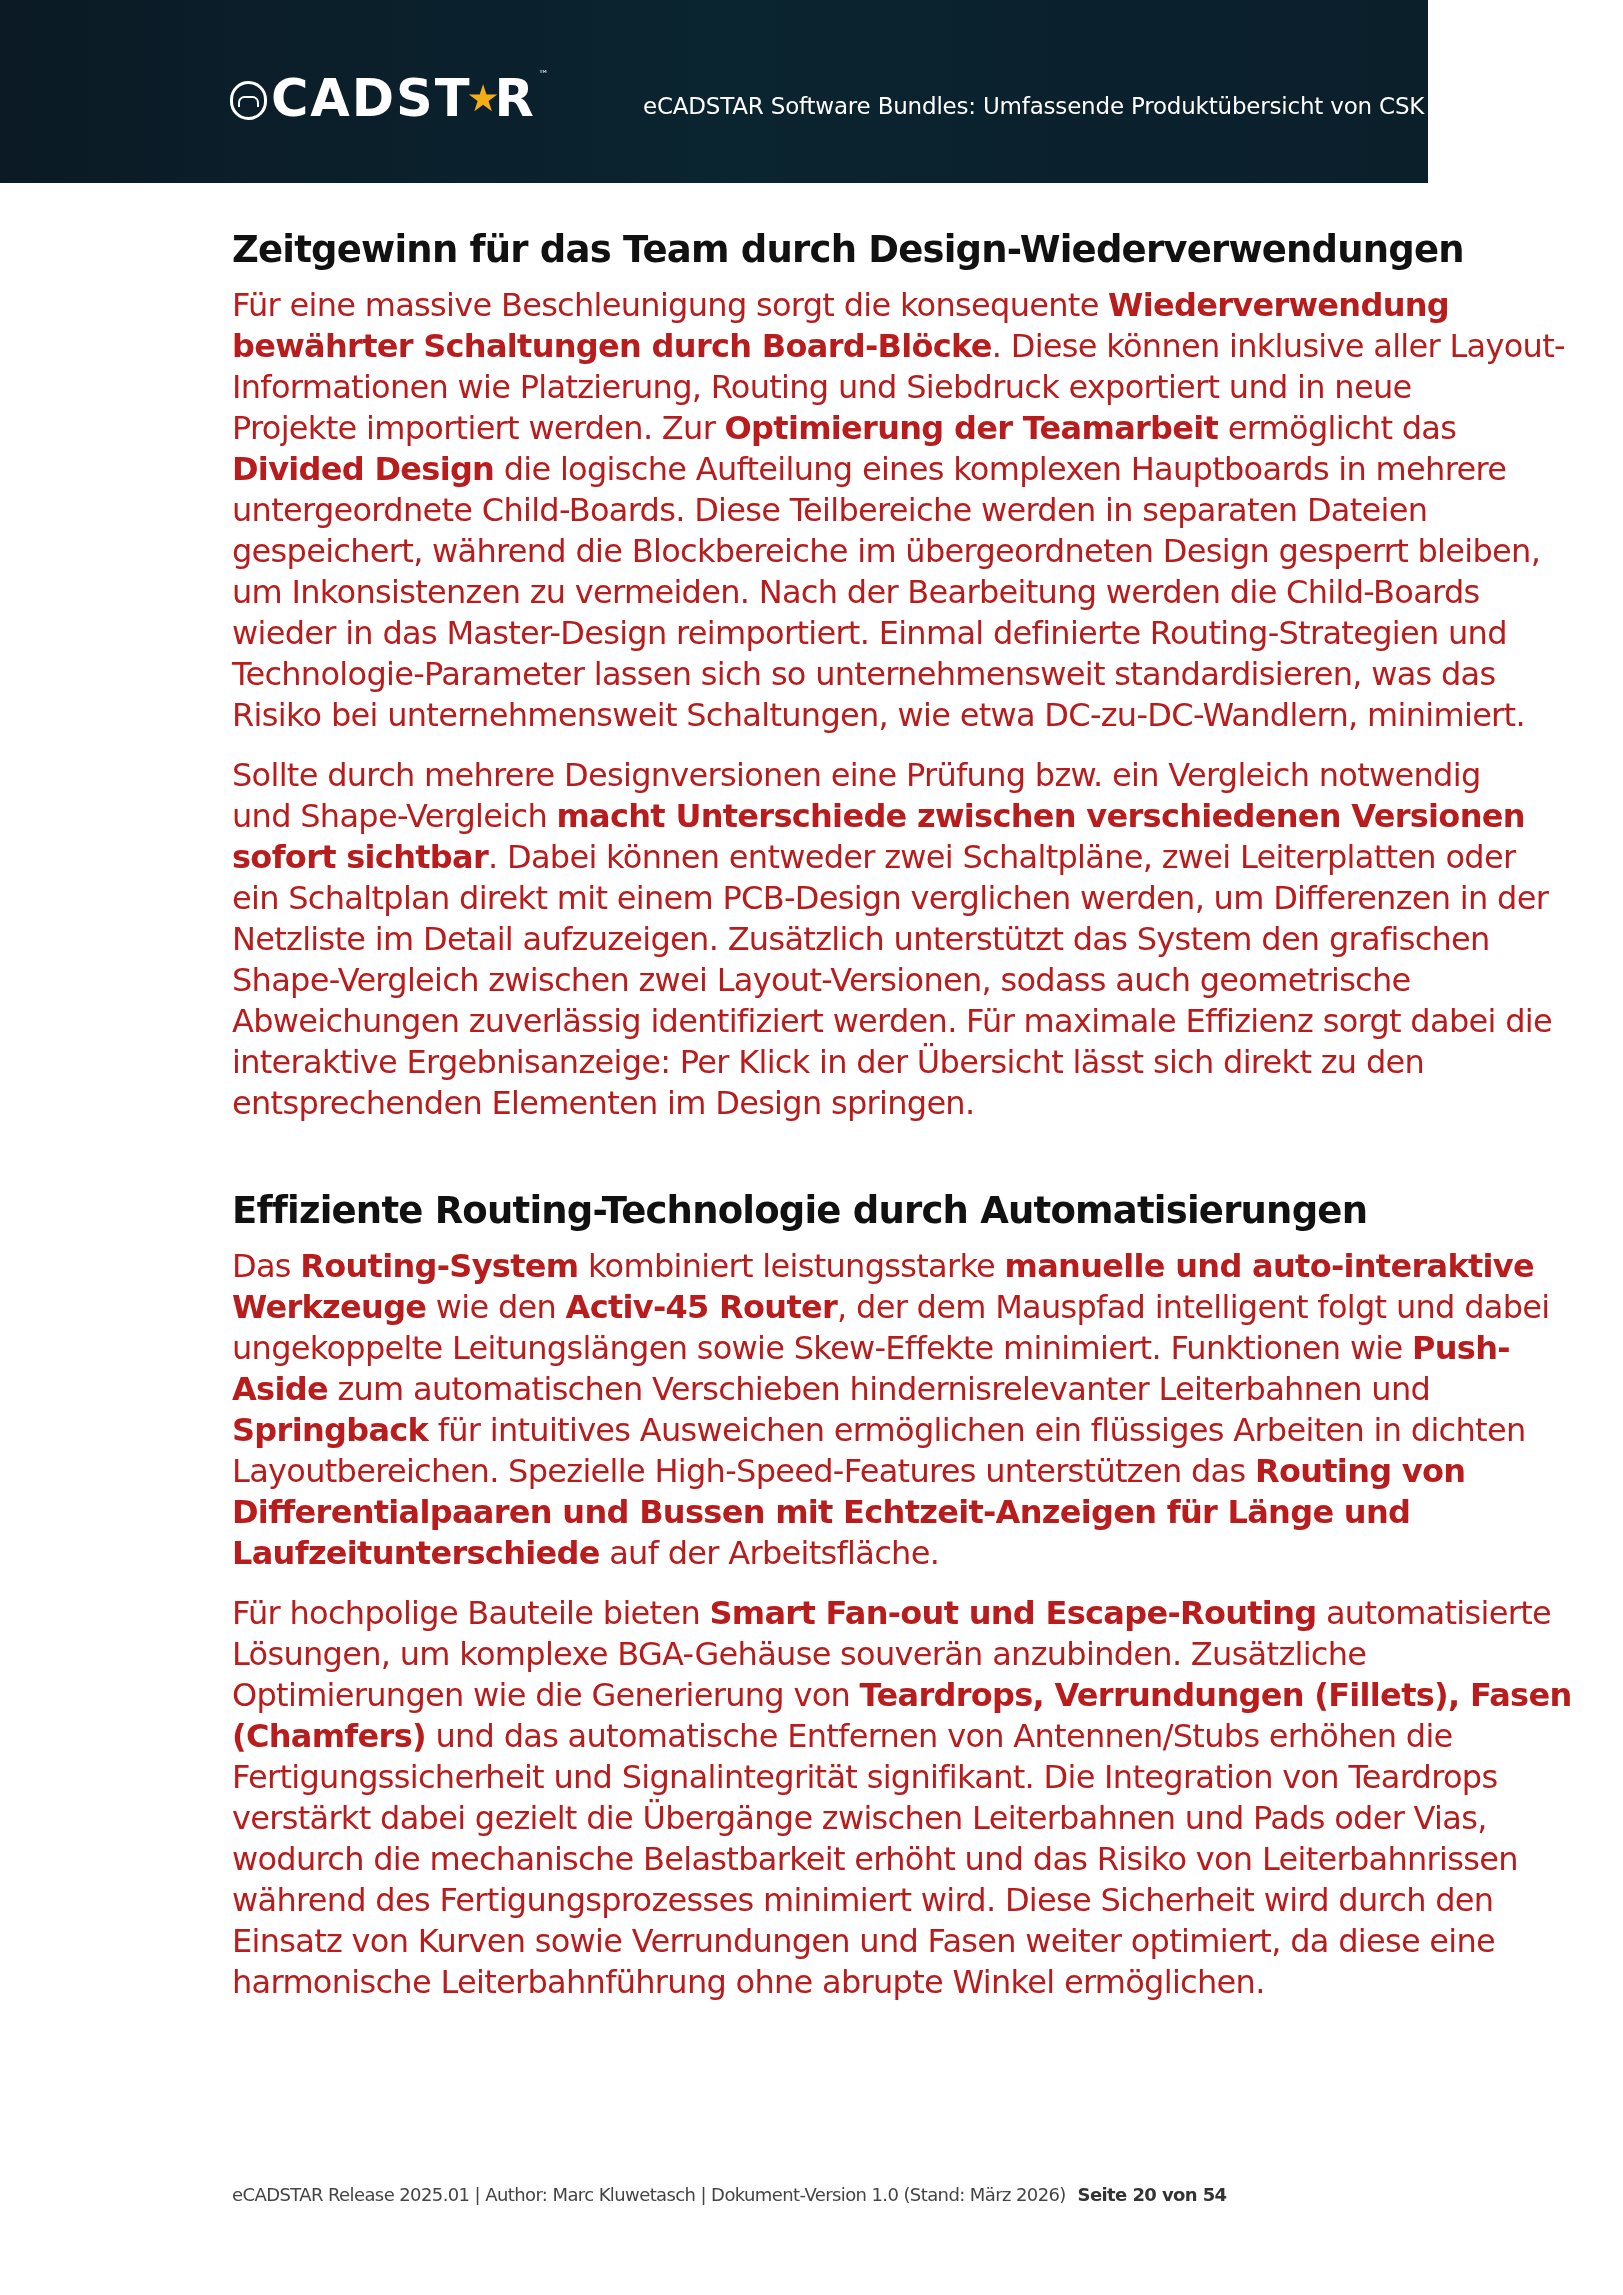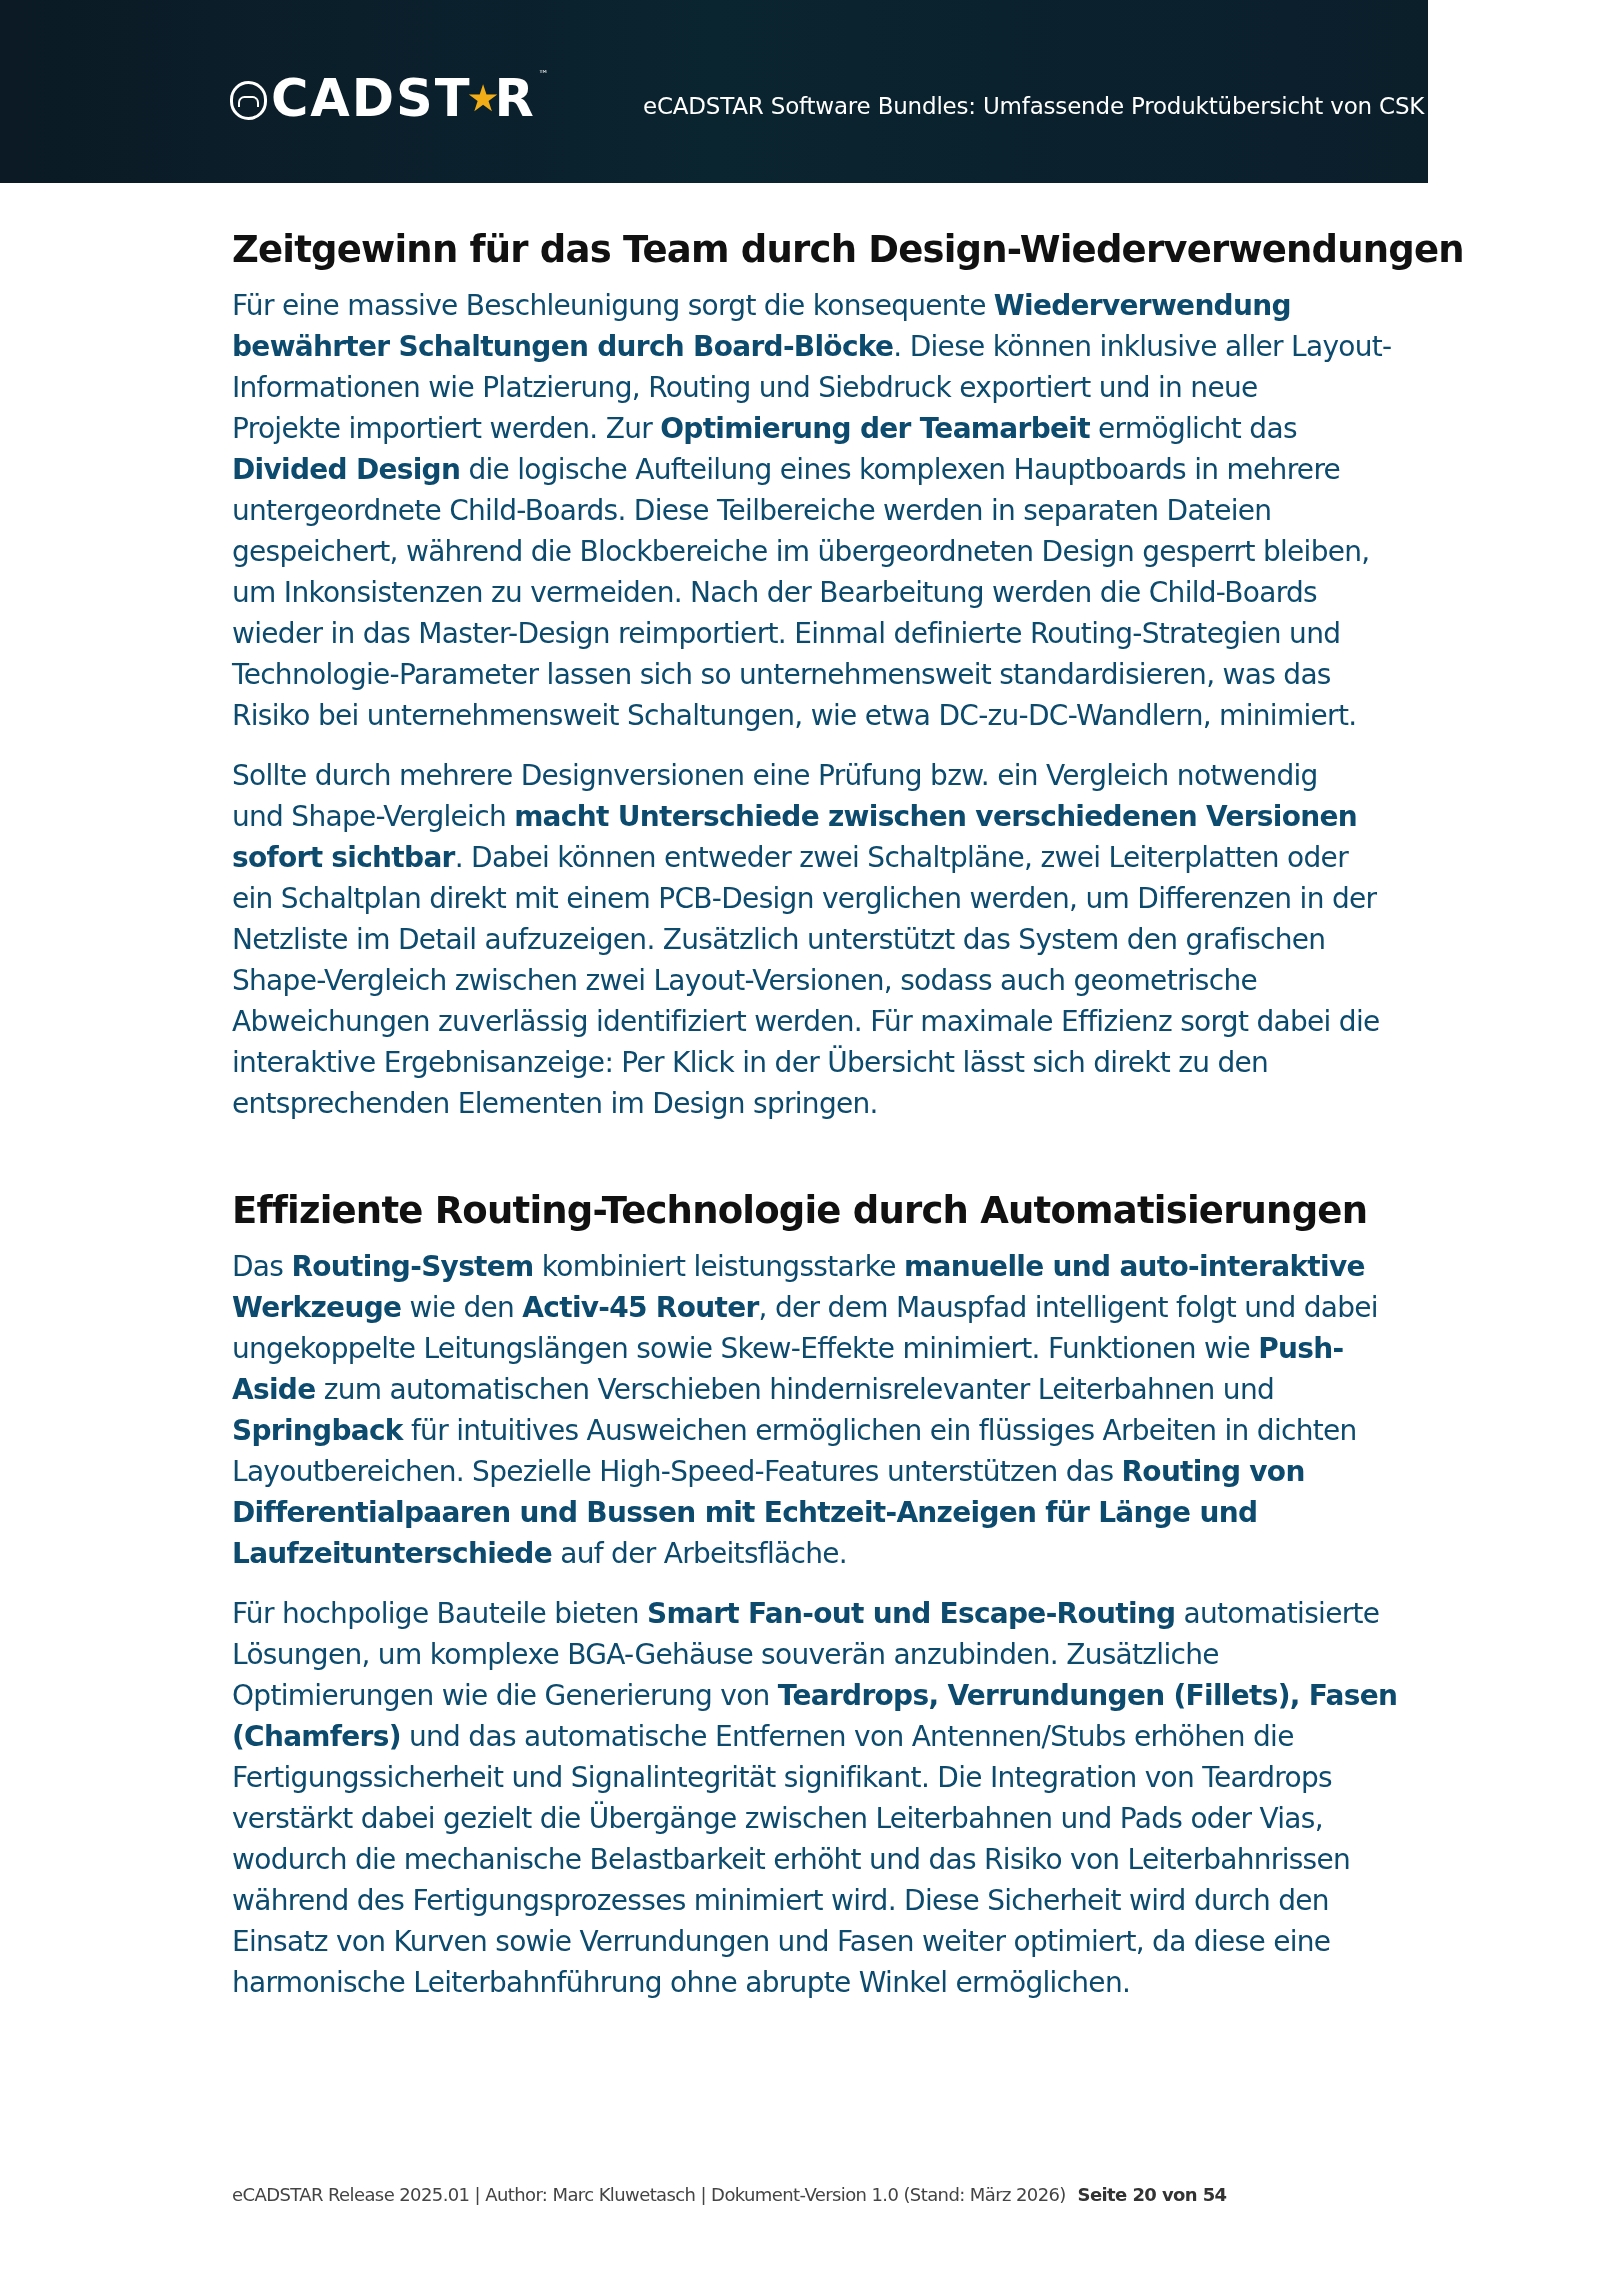"Für eine massive Beschleunigung sorgt" p { color: #0c4a6e -> #b91c1c; font-size: 28px -> 32px }
